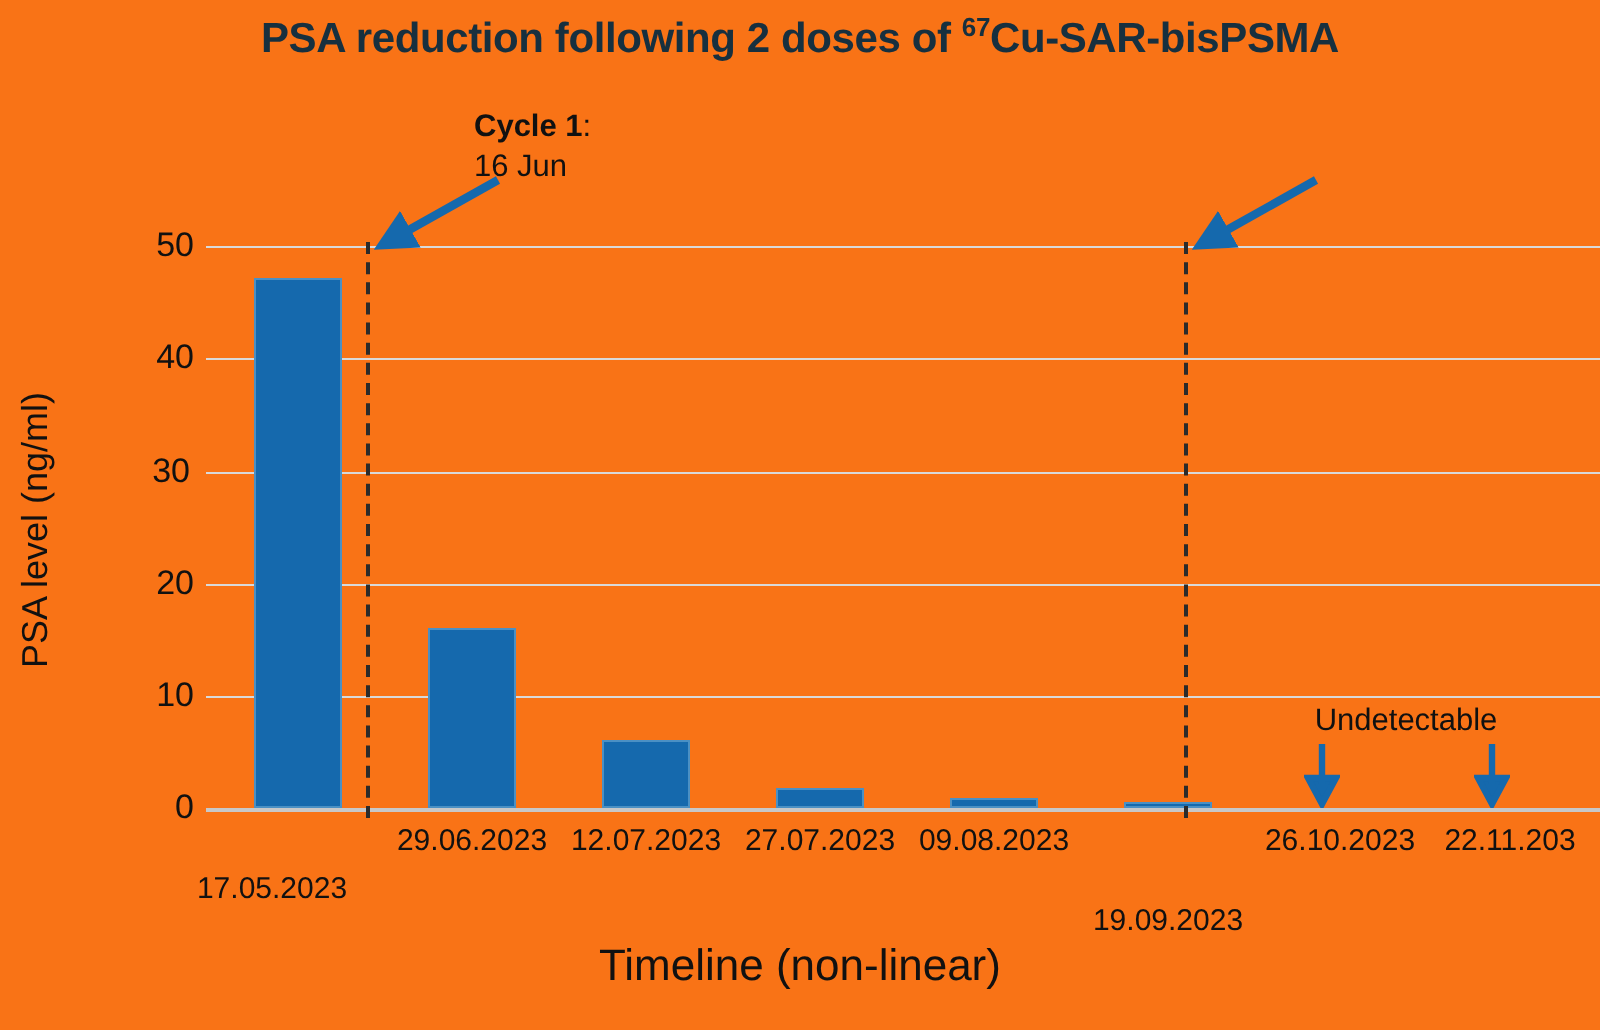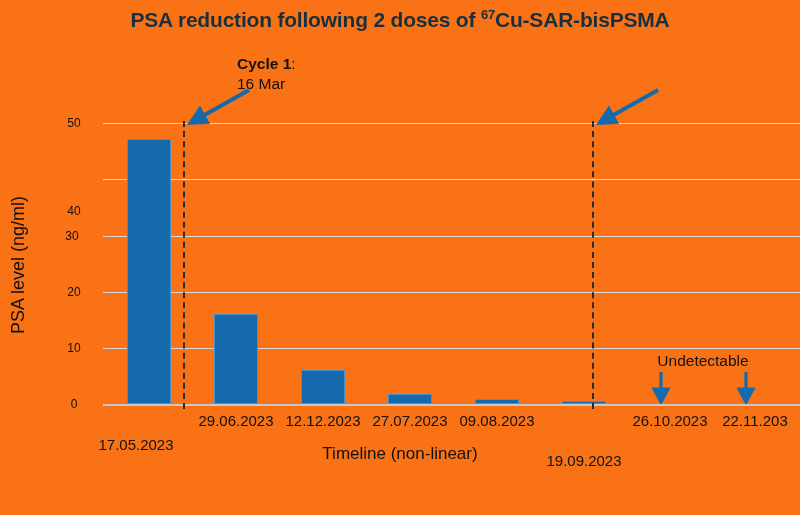"16 Mar" div { text: Mar -> Jun }
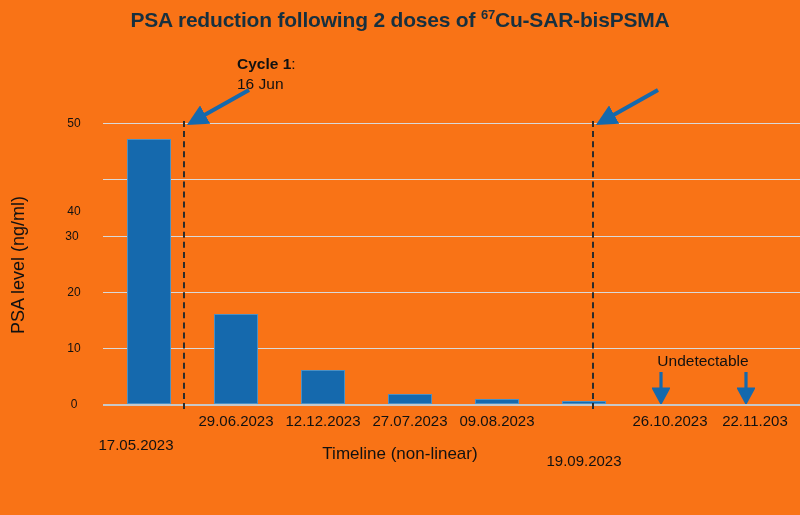"50" .ytick-label { font-size: 12px -> 17px; text-align: center -> right }
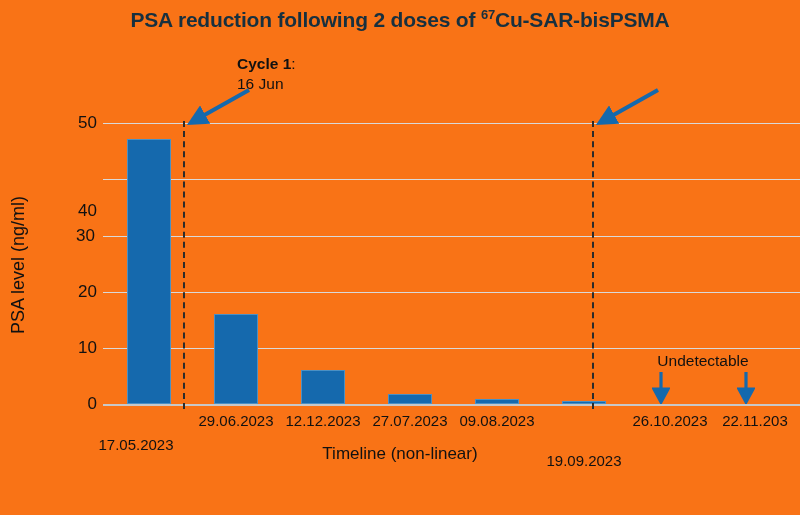"40" div.ytick-label { margin-top: 32px -> none }
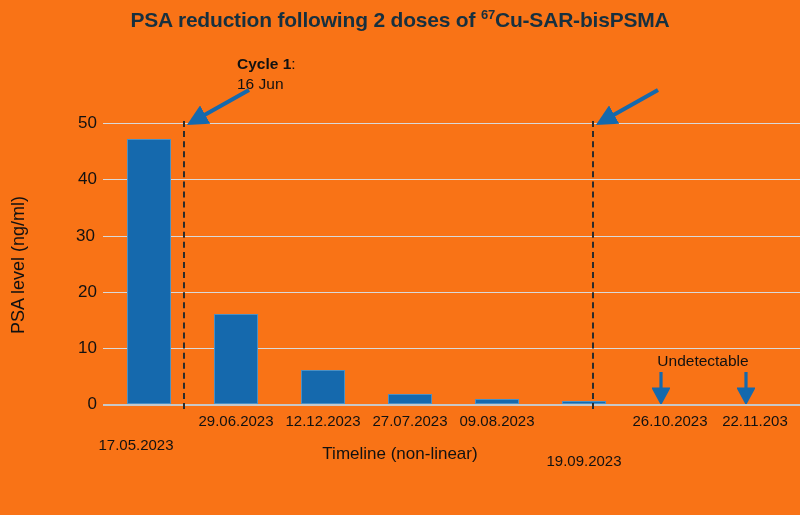"12.12.2023" div.xtick-label { text: 12.12.2023 -> 12.07.2023 }
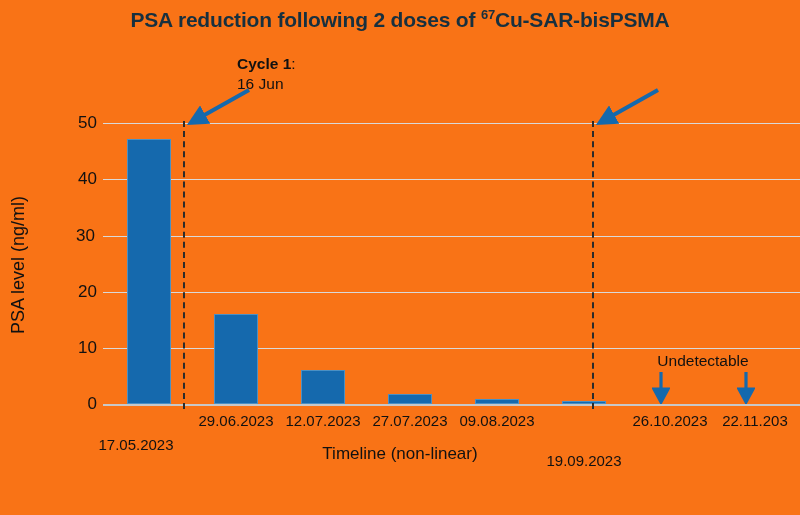"Timeline (non-linear)" #xlabel { font-size: 17px -> 22px; top: 444px -> 470px }
